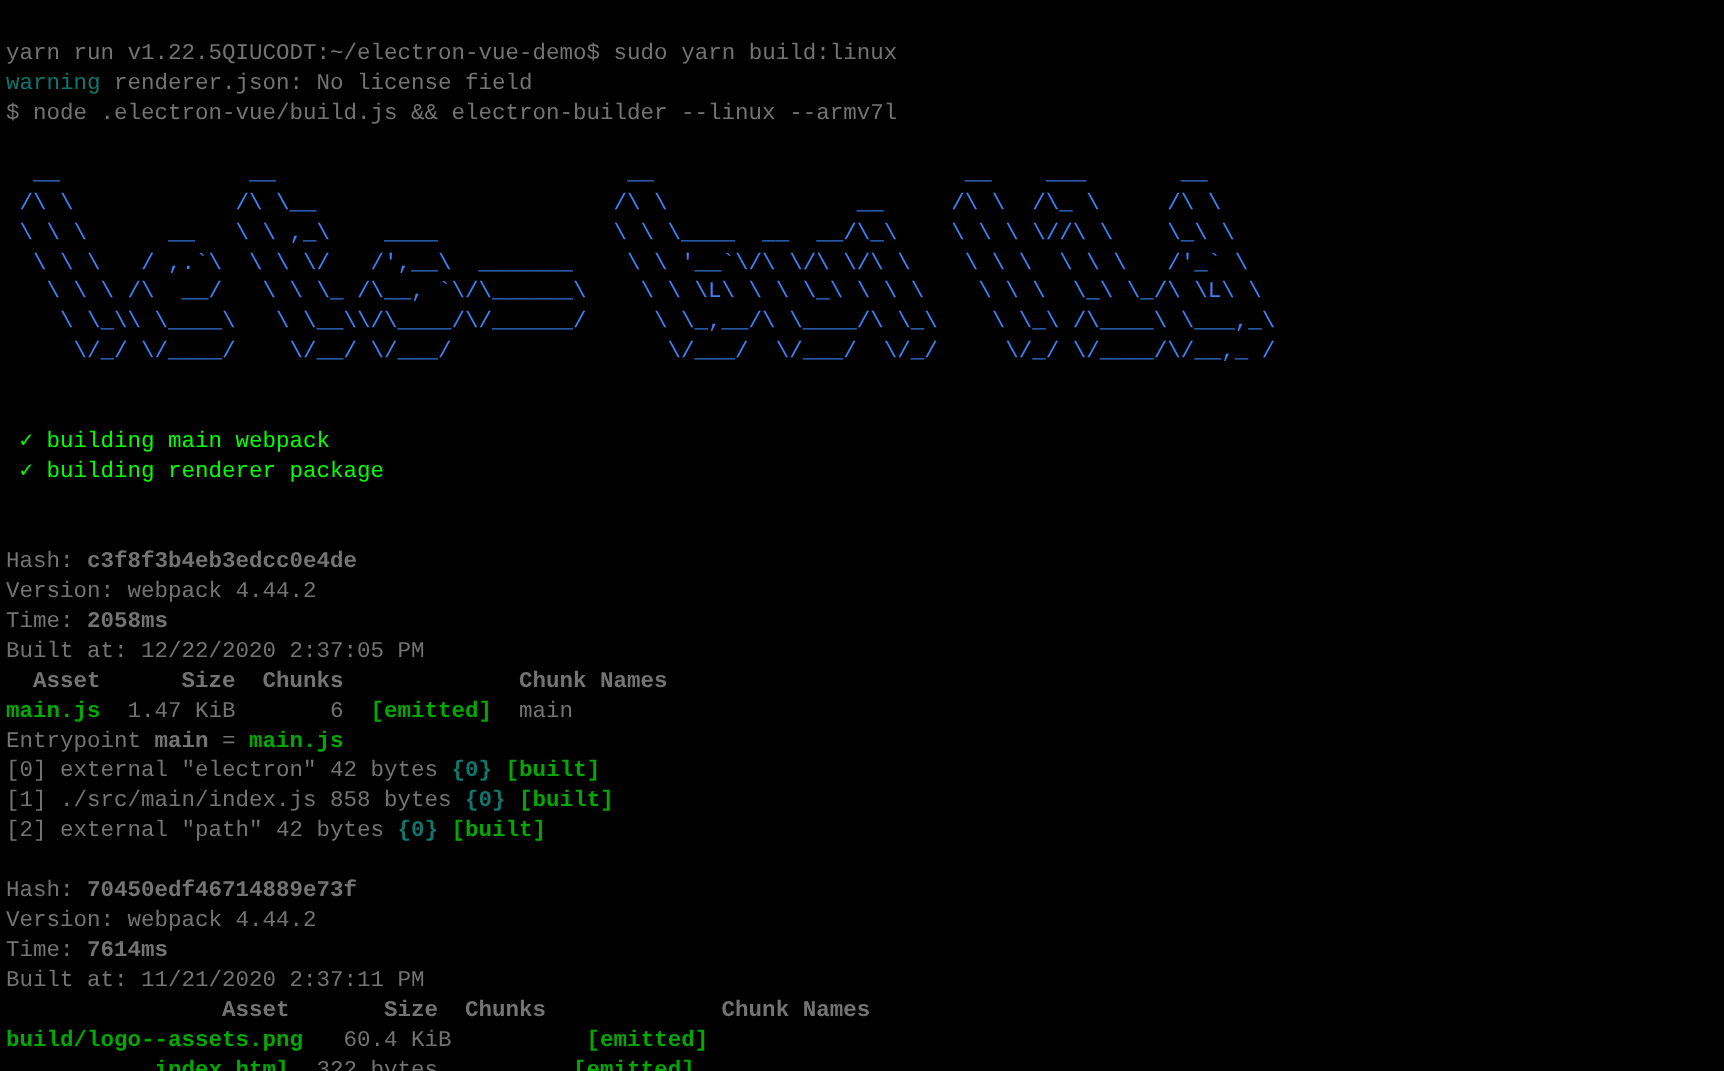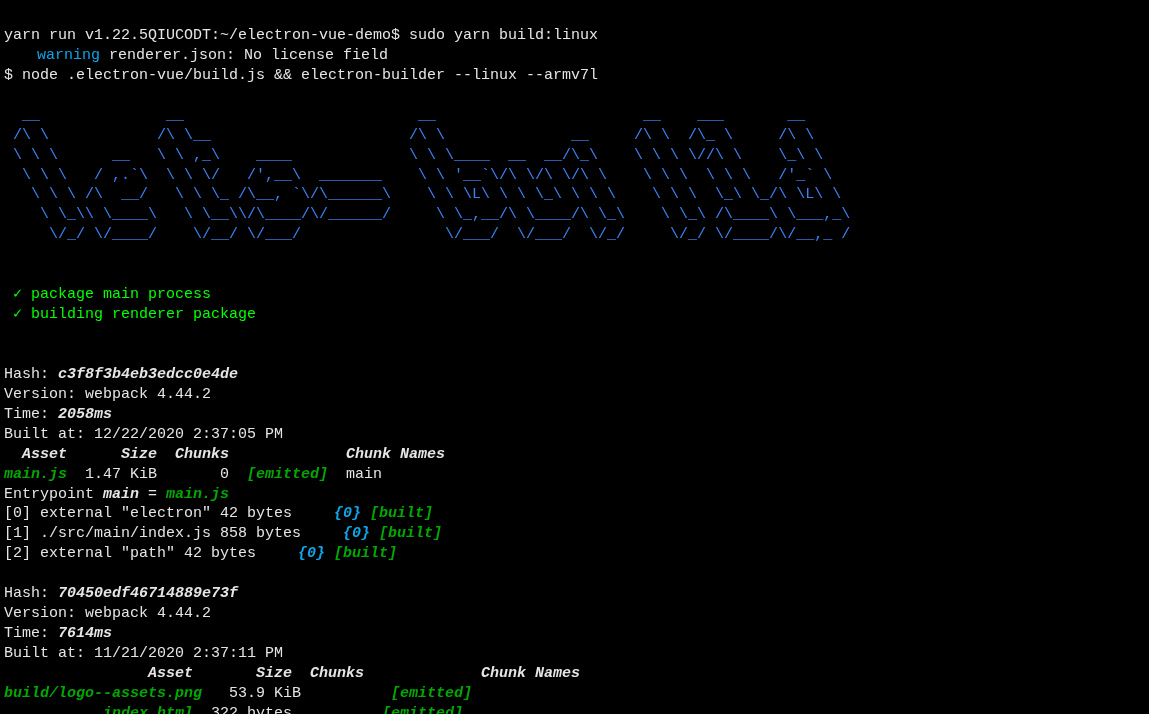"yarn run" .white { color: #e5e5e5 -> #737373 }
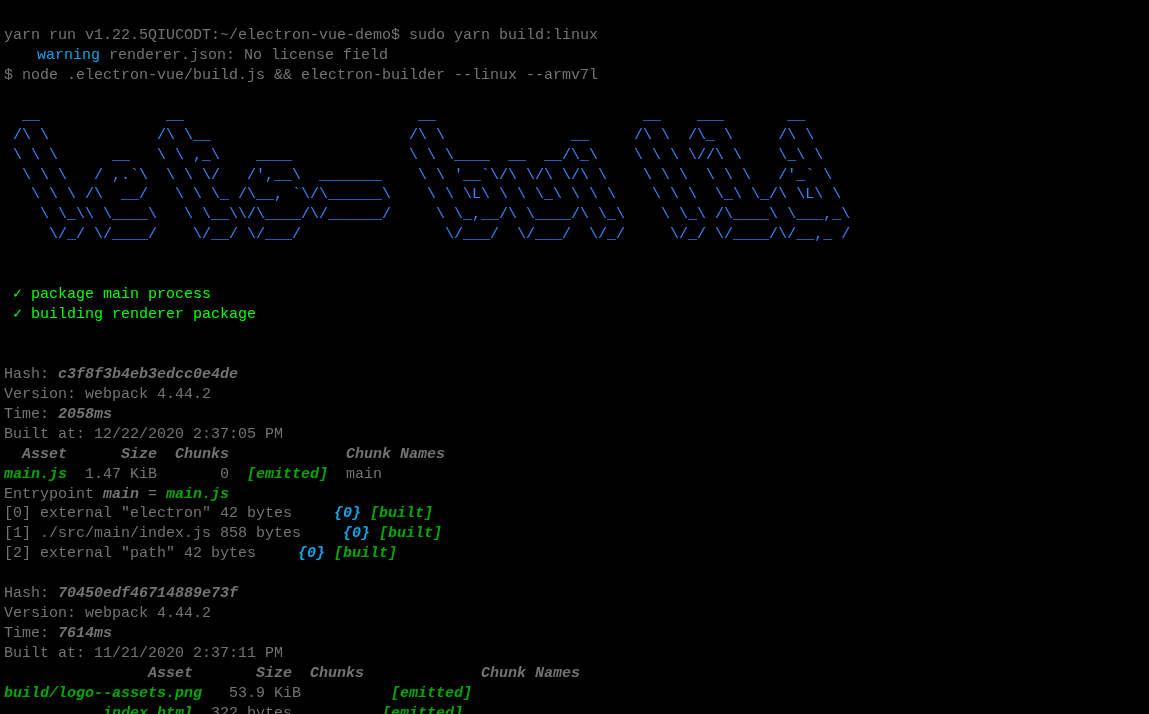"warning" .yellow { color: #0ea5e9 -> #0f766e; margin-left: 33px -> none }
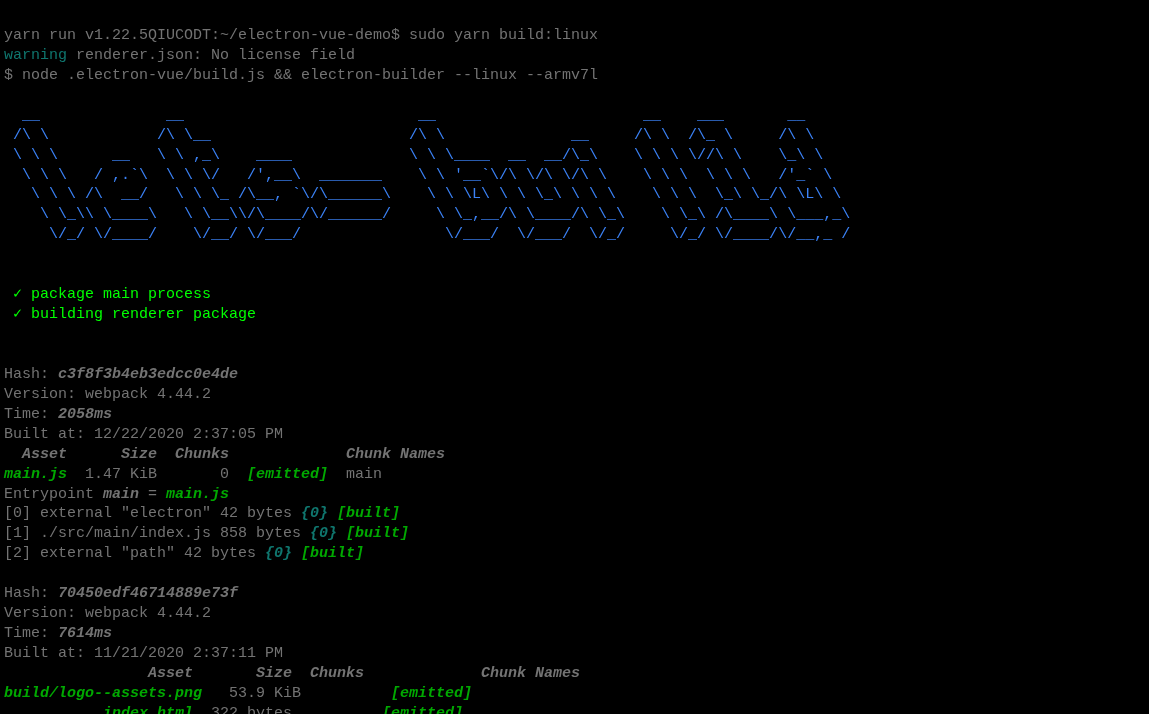"✓ package main process" span.bright-green { text: package main process -> building main webpack }
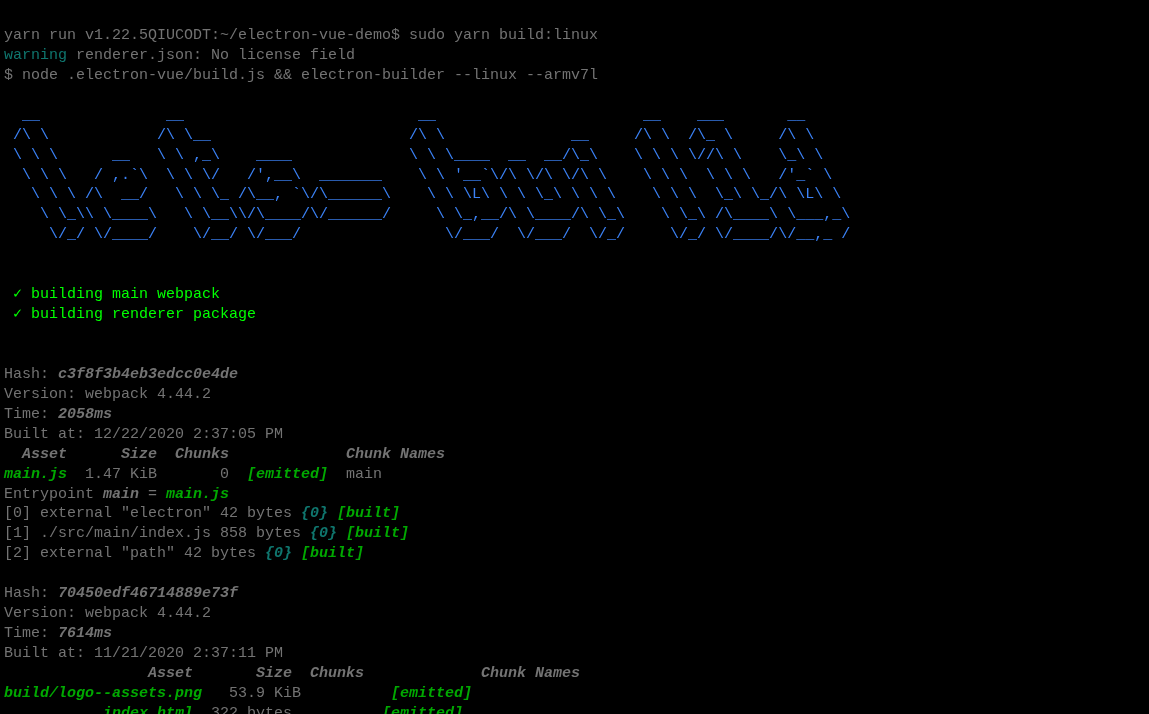"c3f8f3b4eb3edcc0e4de" .bold { font-style: italic -> none }
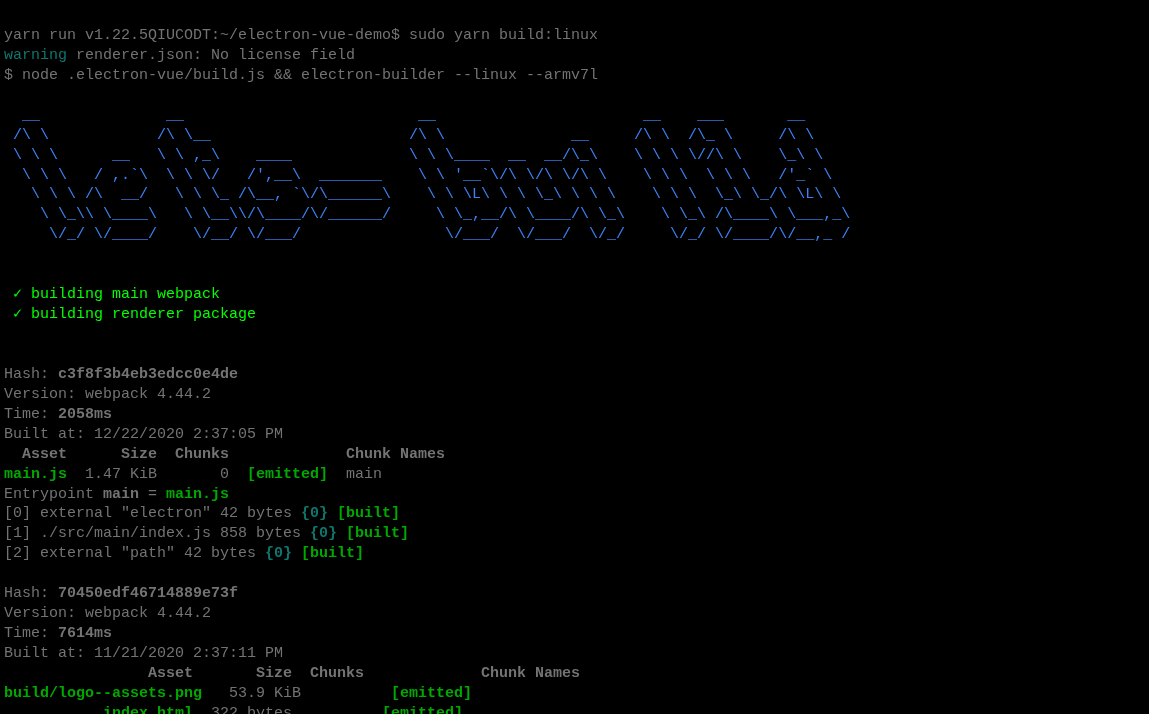"1.47 KiB 0" span.white { text: 0 -> 6 }
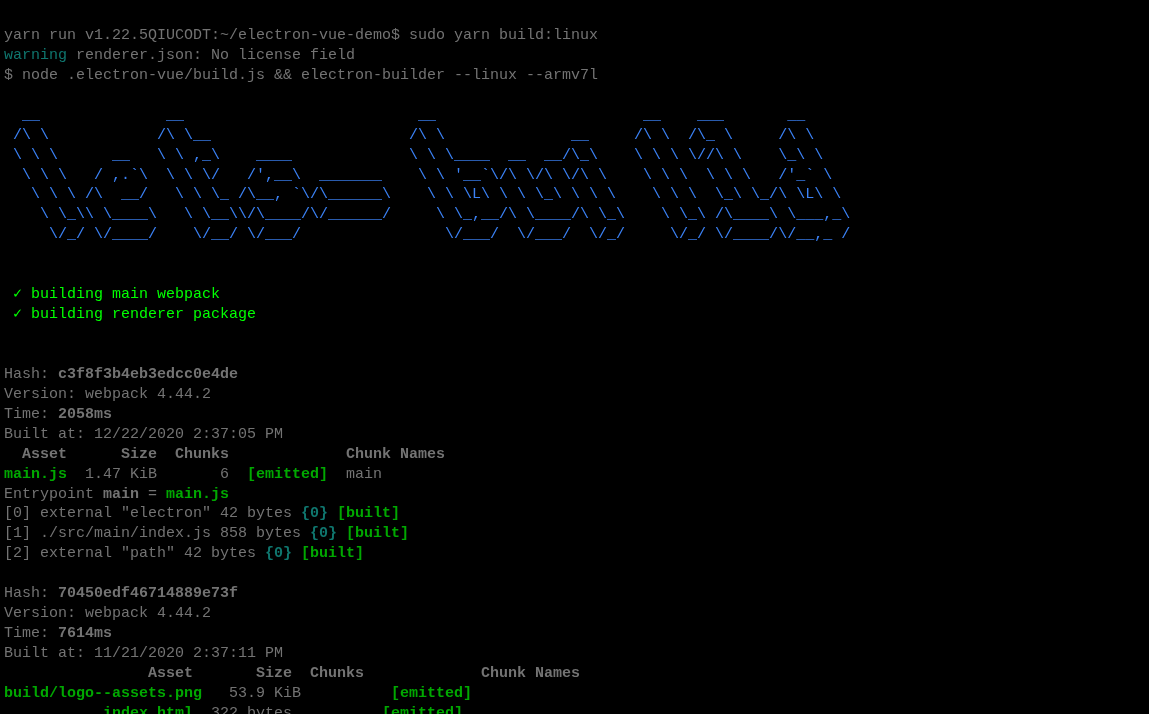"53.9 KiB" span.white { text: 53.9 -> 60.4 }
